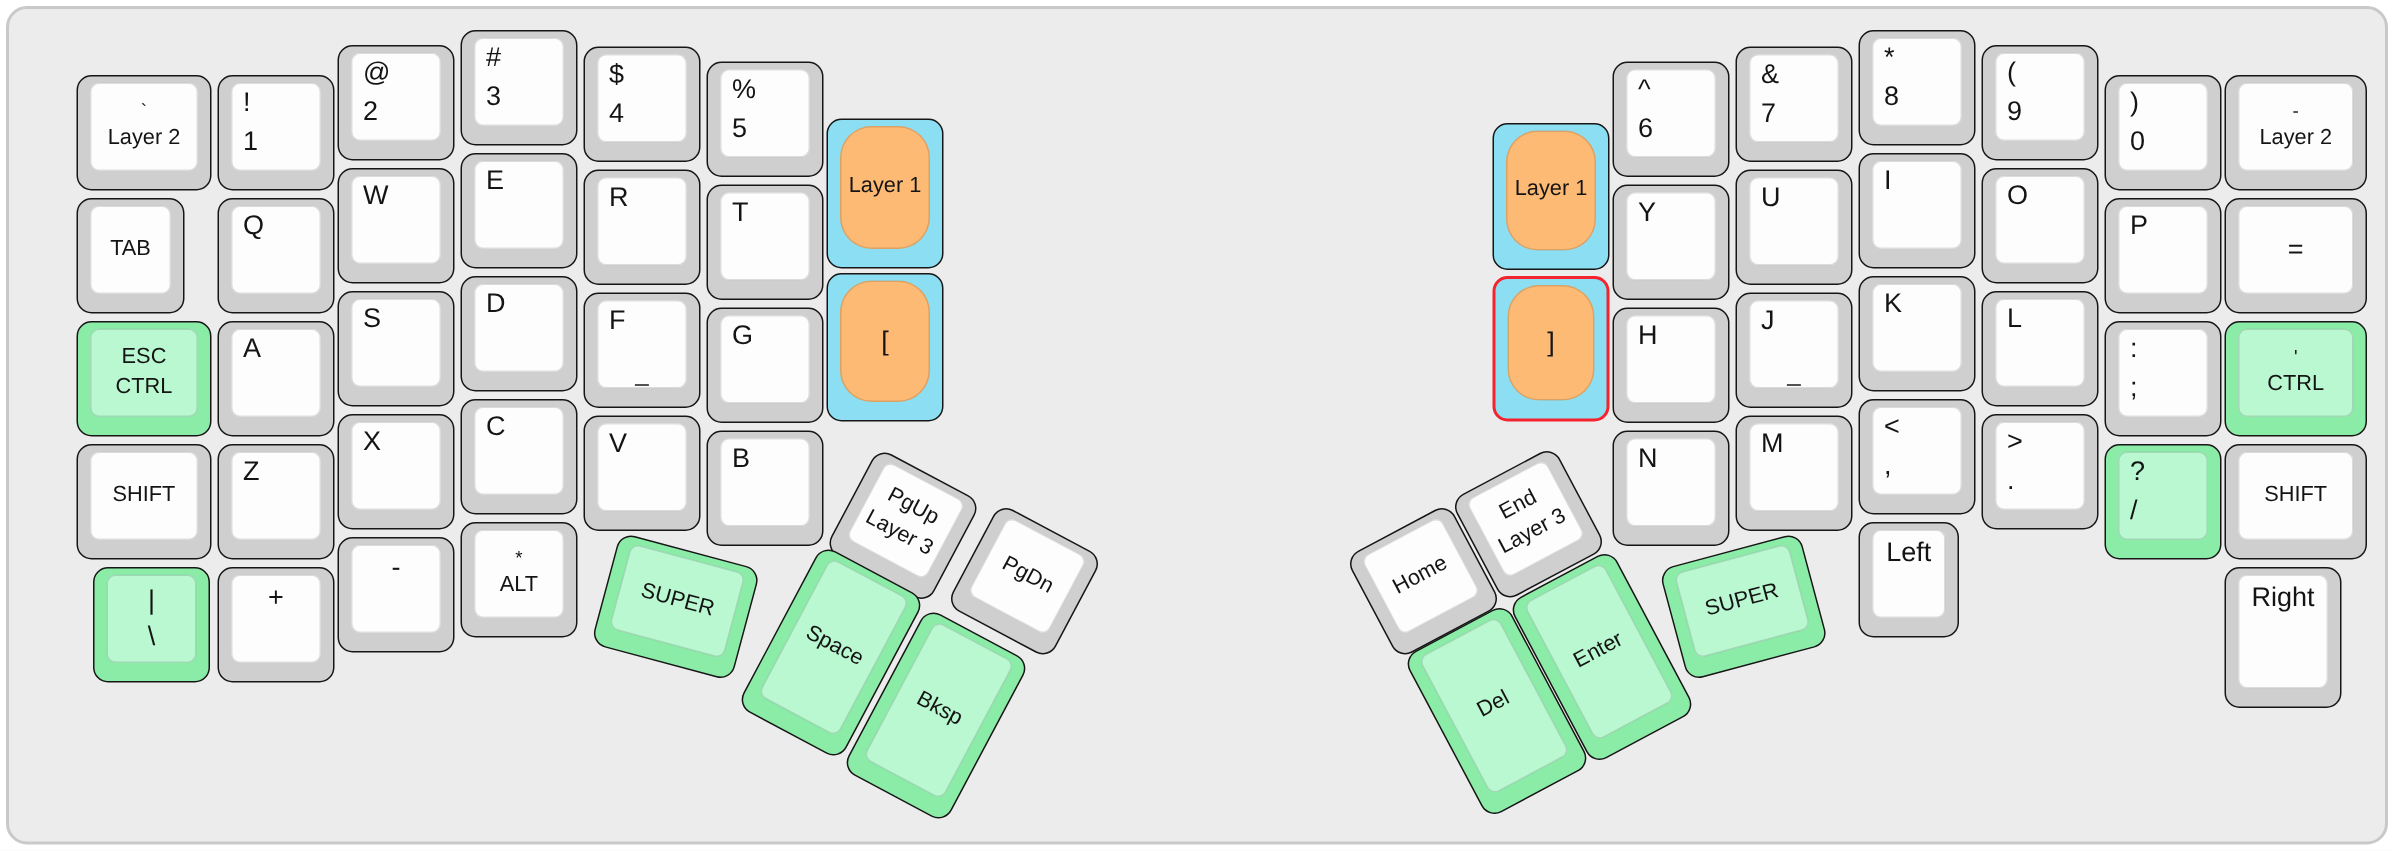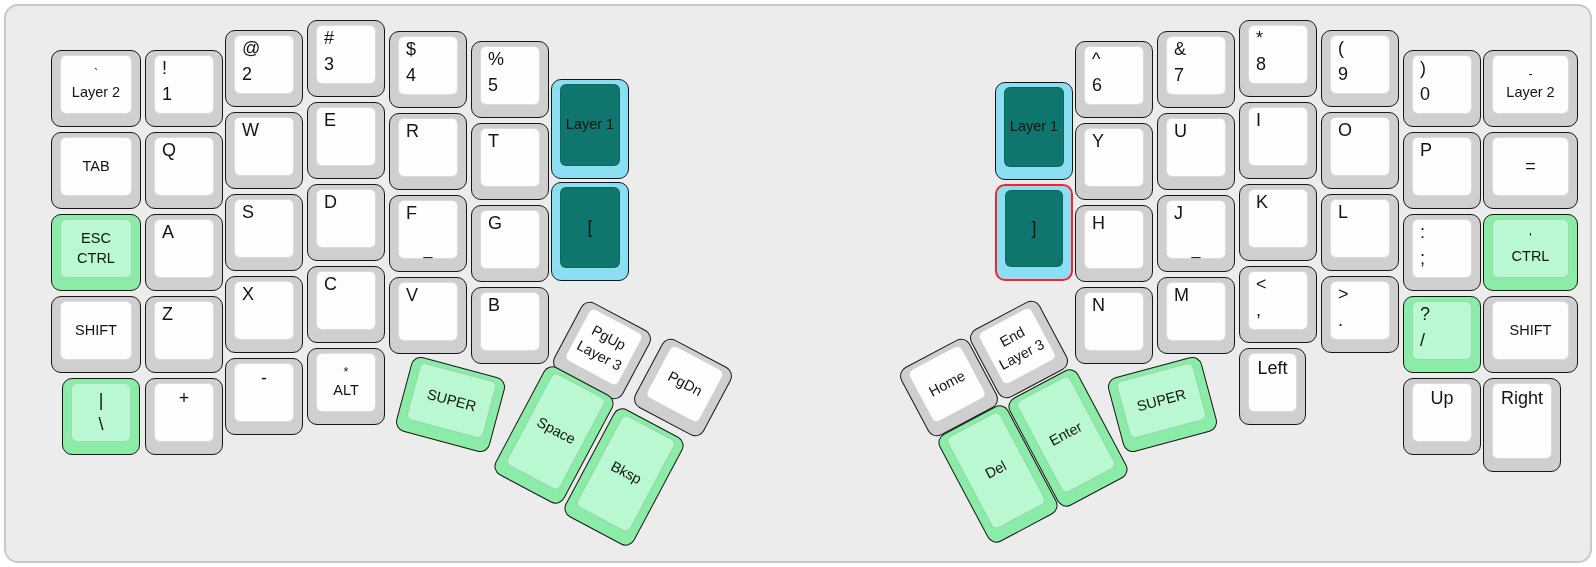"Layer 1" .key.cyan .keytop { background: #0f766e -> #fdba74; border-radius: none -> 21px }
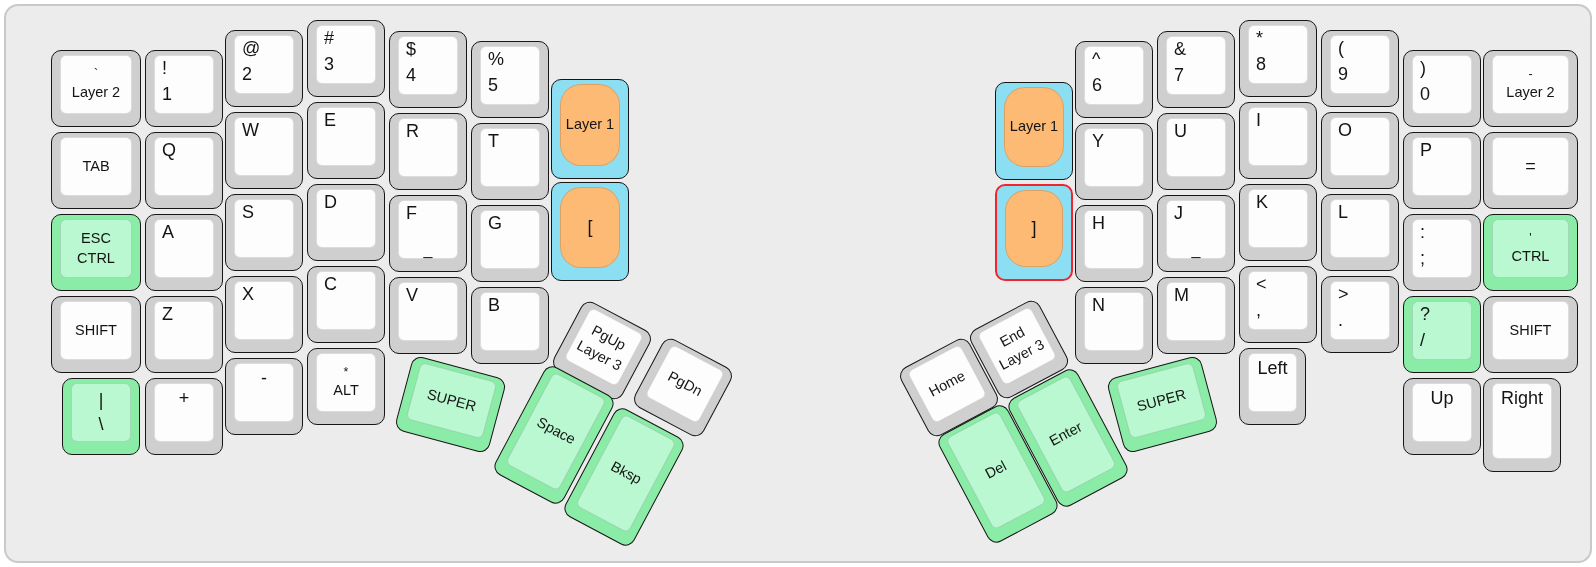"TAB" div.key { width: 90px -> 72px }
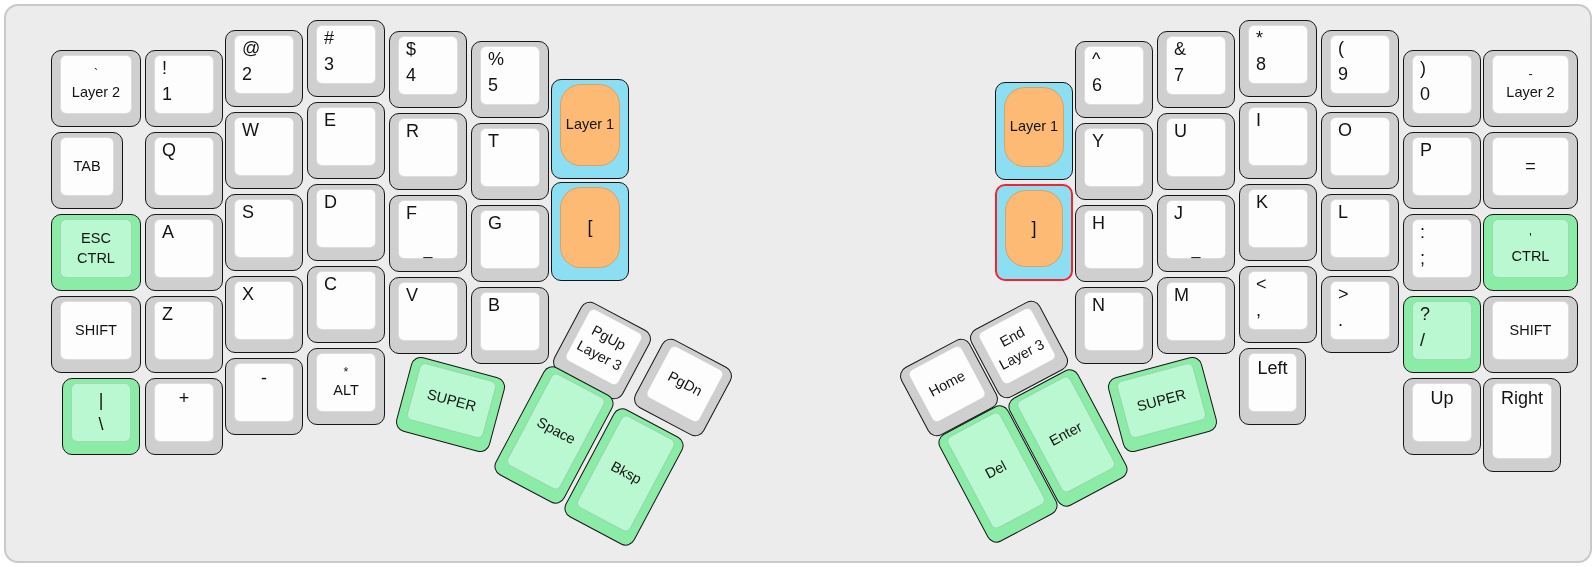"Up" div.key { html: <div> <div> <span>Up</span> </div> </div> -> none }
